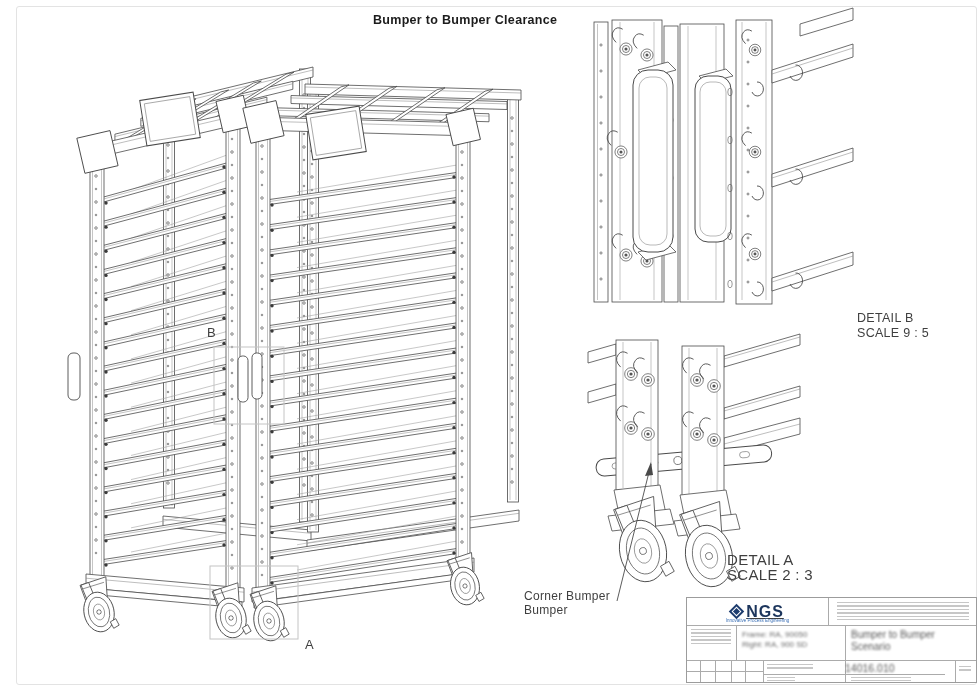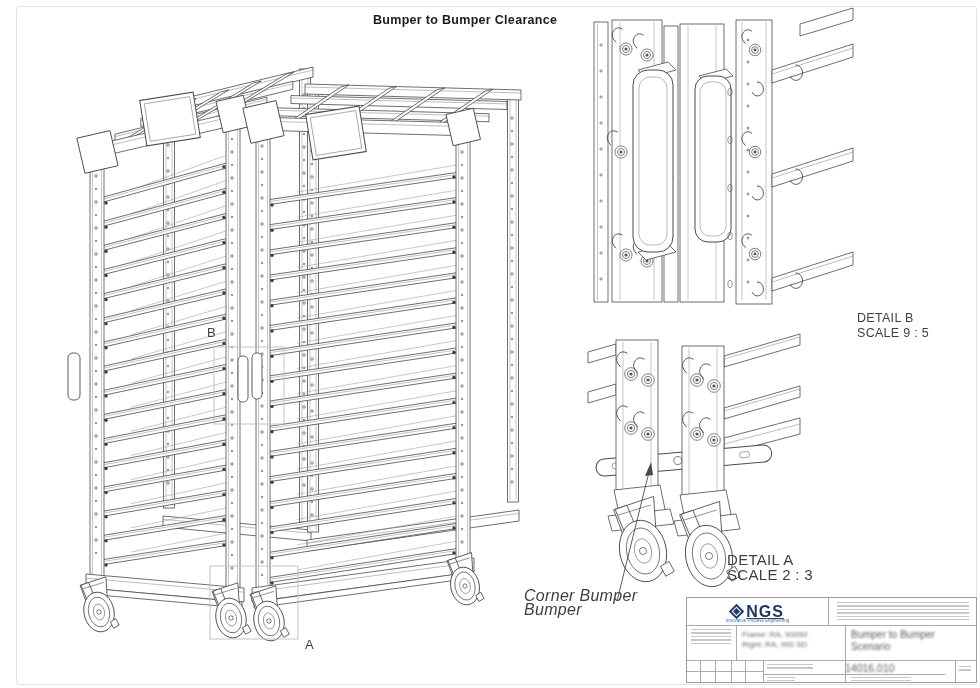"Corner Bumper" div.cadtext { font-size: 16px -> 12px; font-style: italic -> none }
